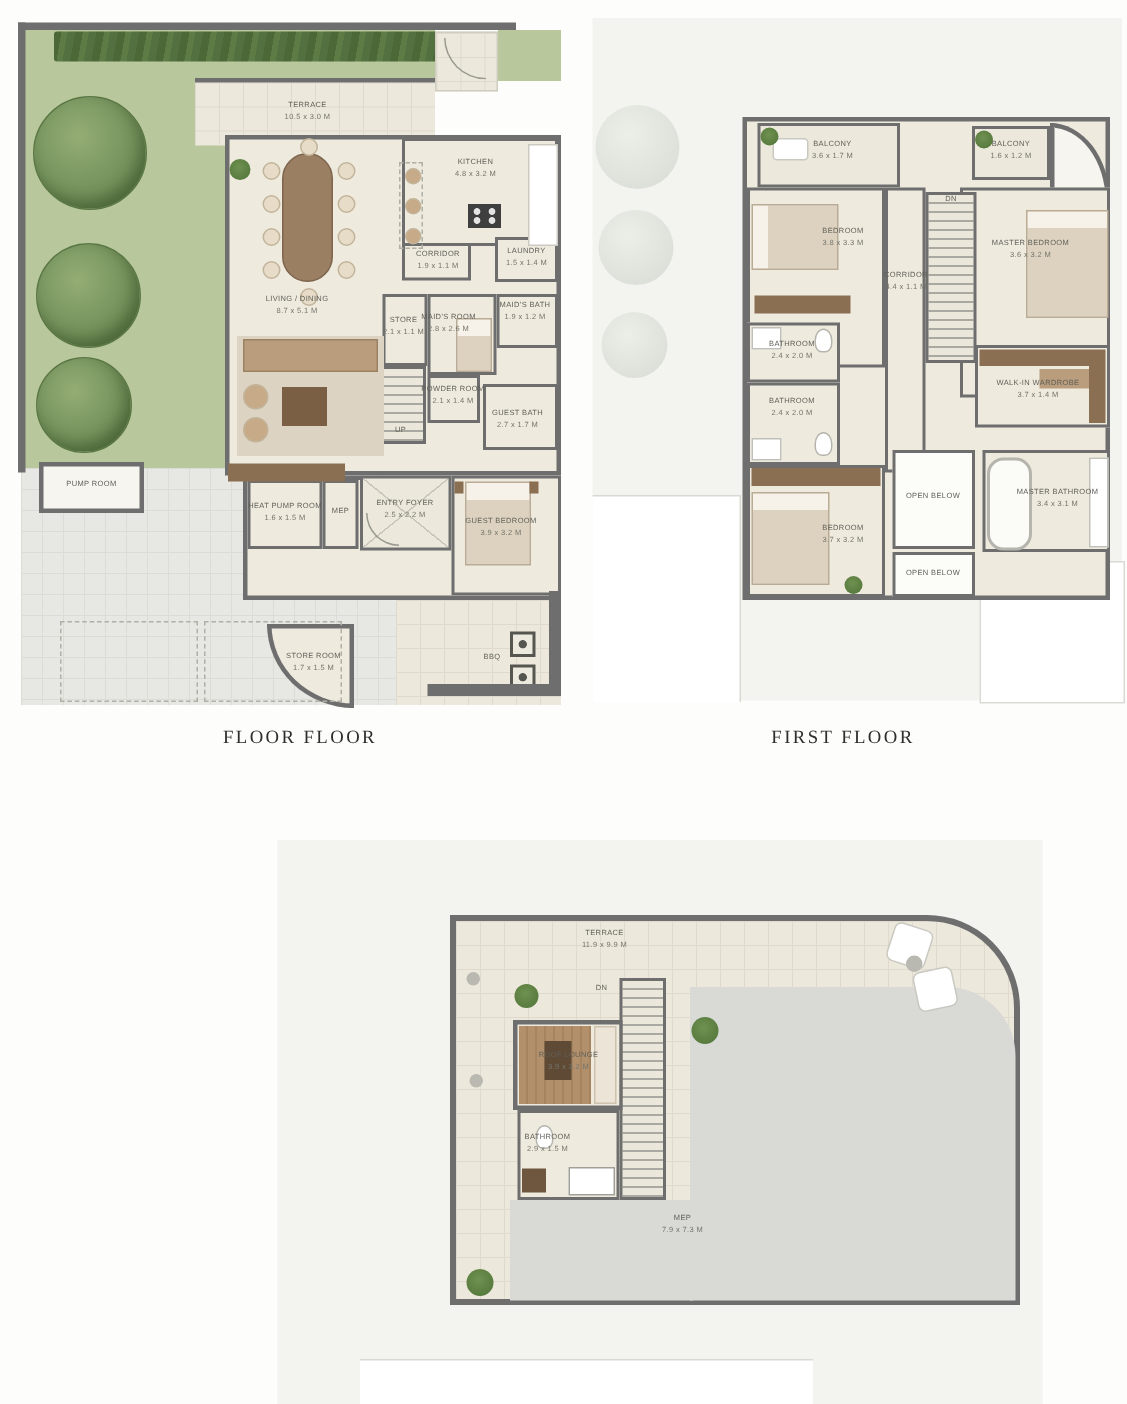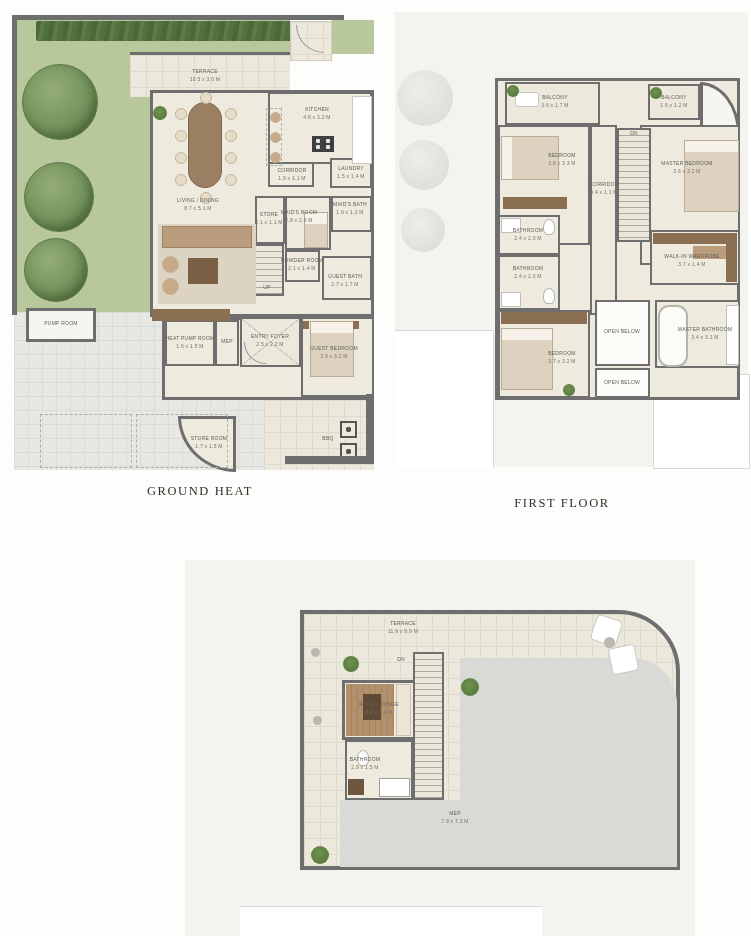"GROUND HEAT" div.title { text: GROUND HEAT -> FLOOR FLOOR }
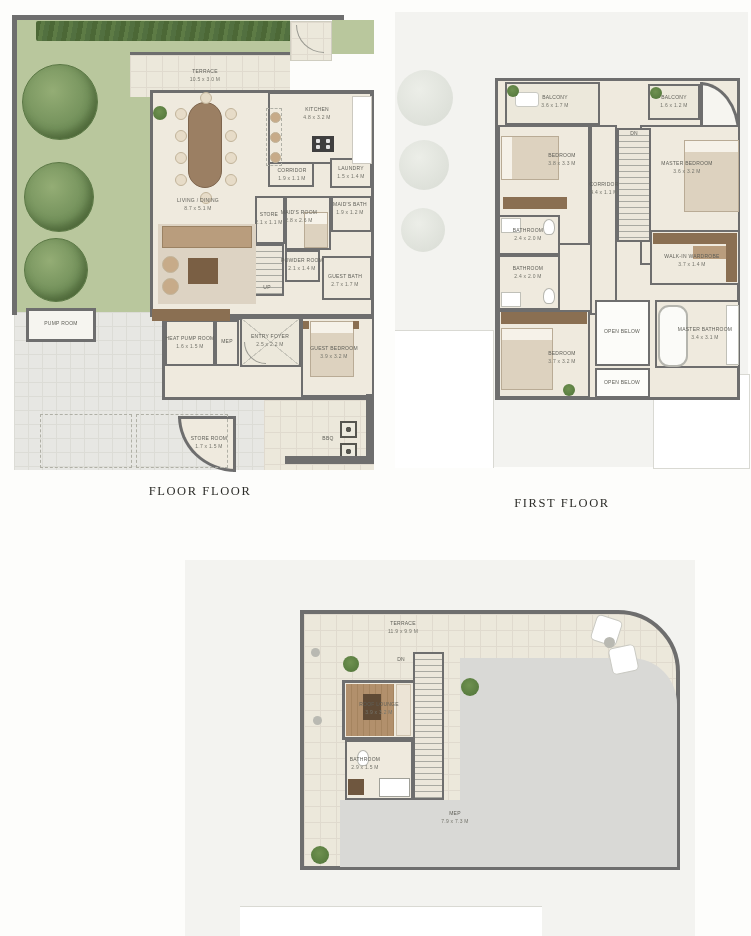"FIRST FLOOR" div.title { top: 496px -> 484px }
